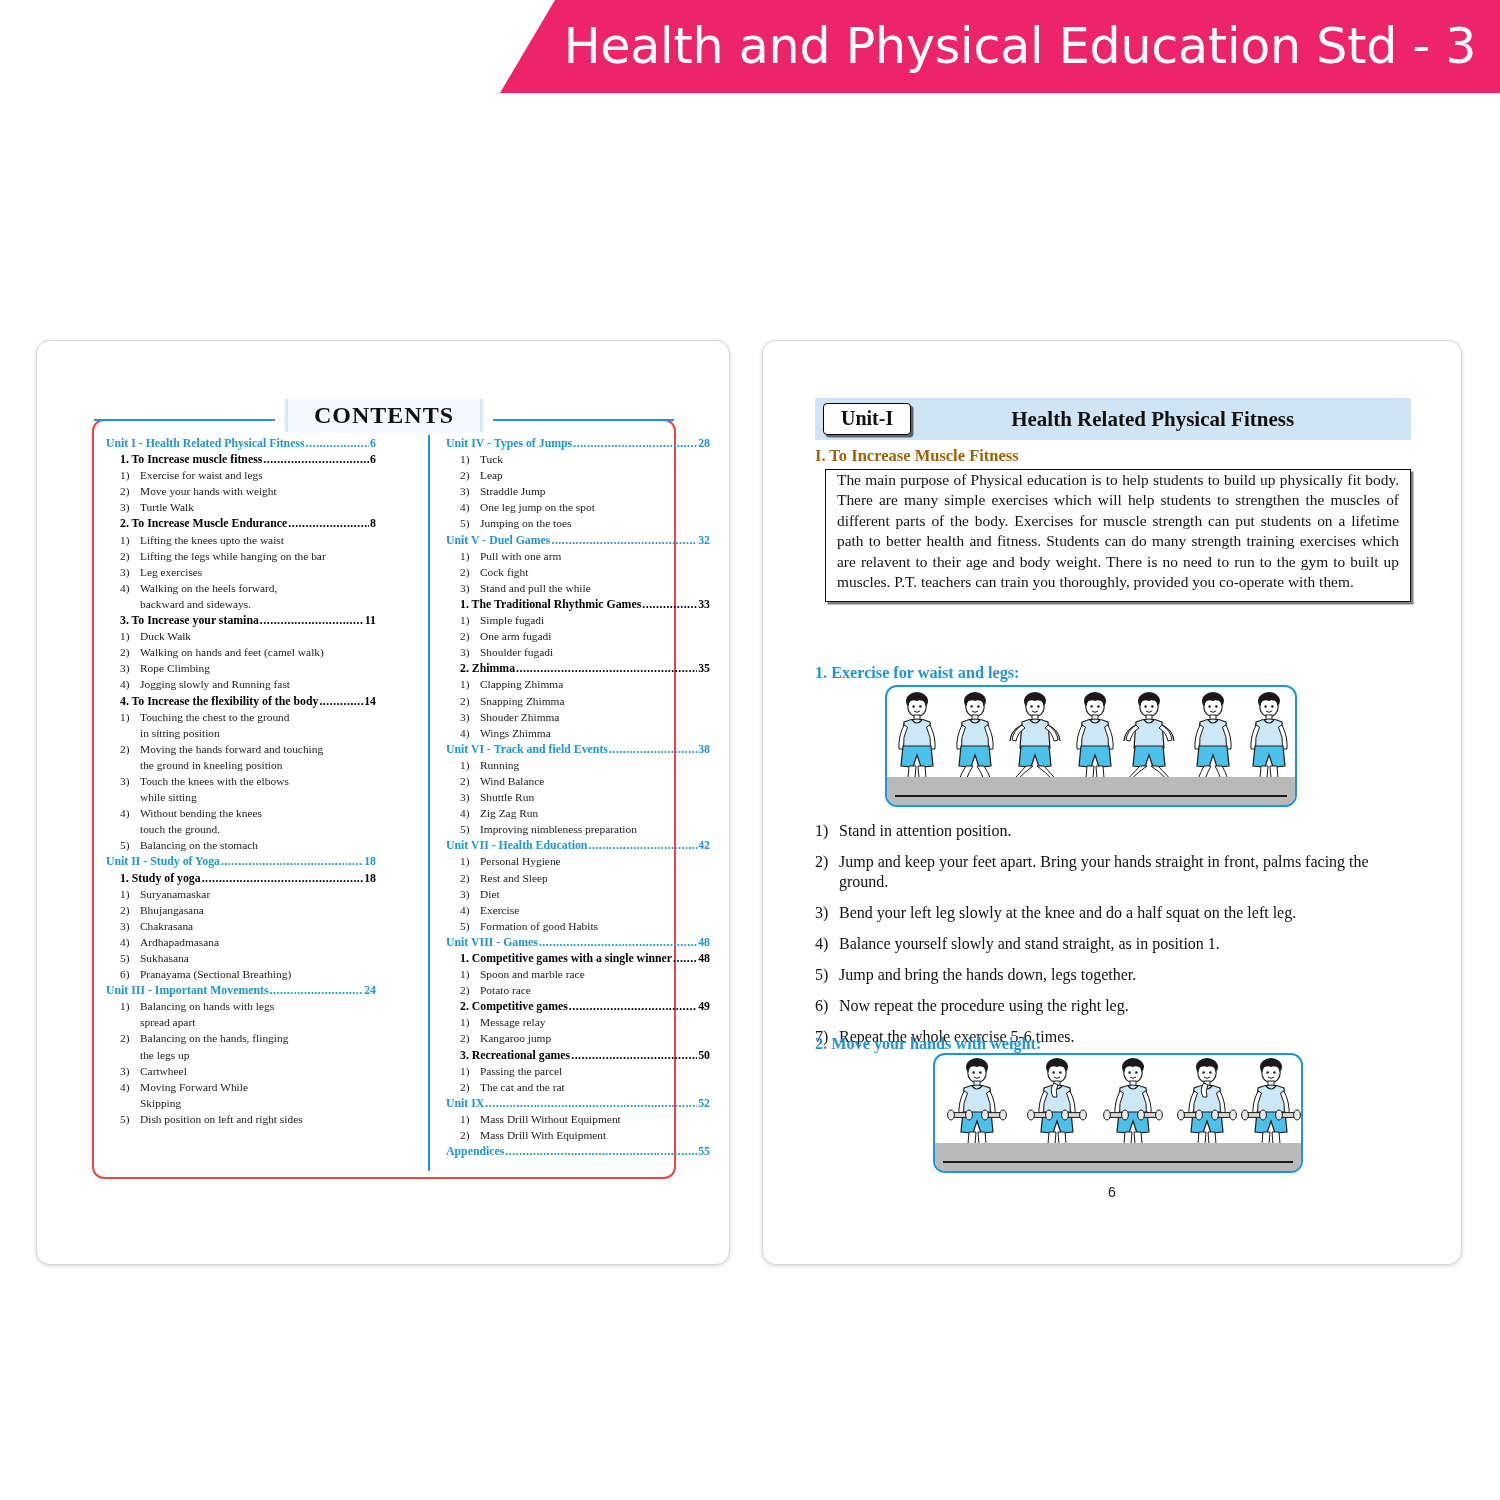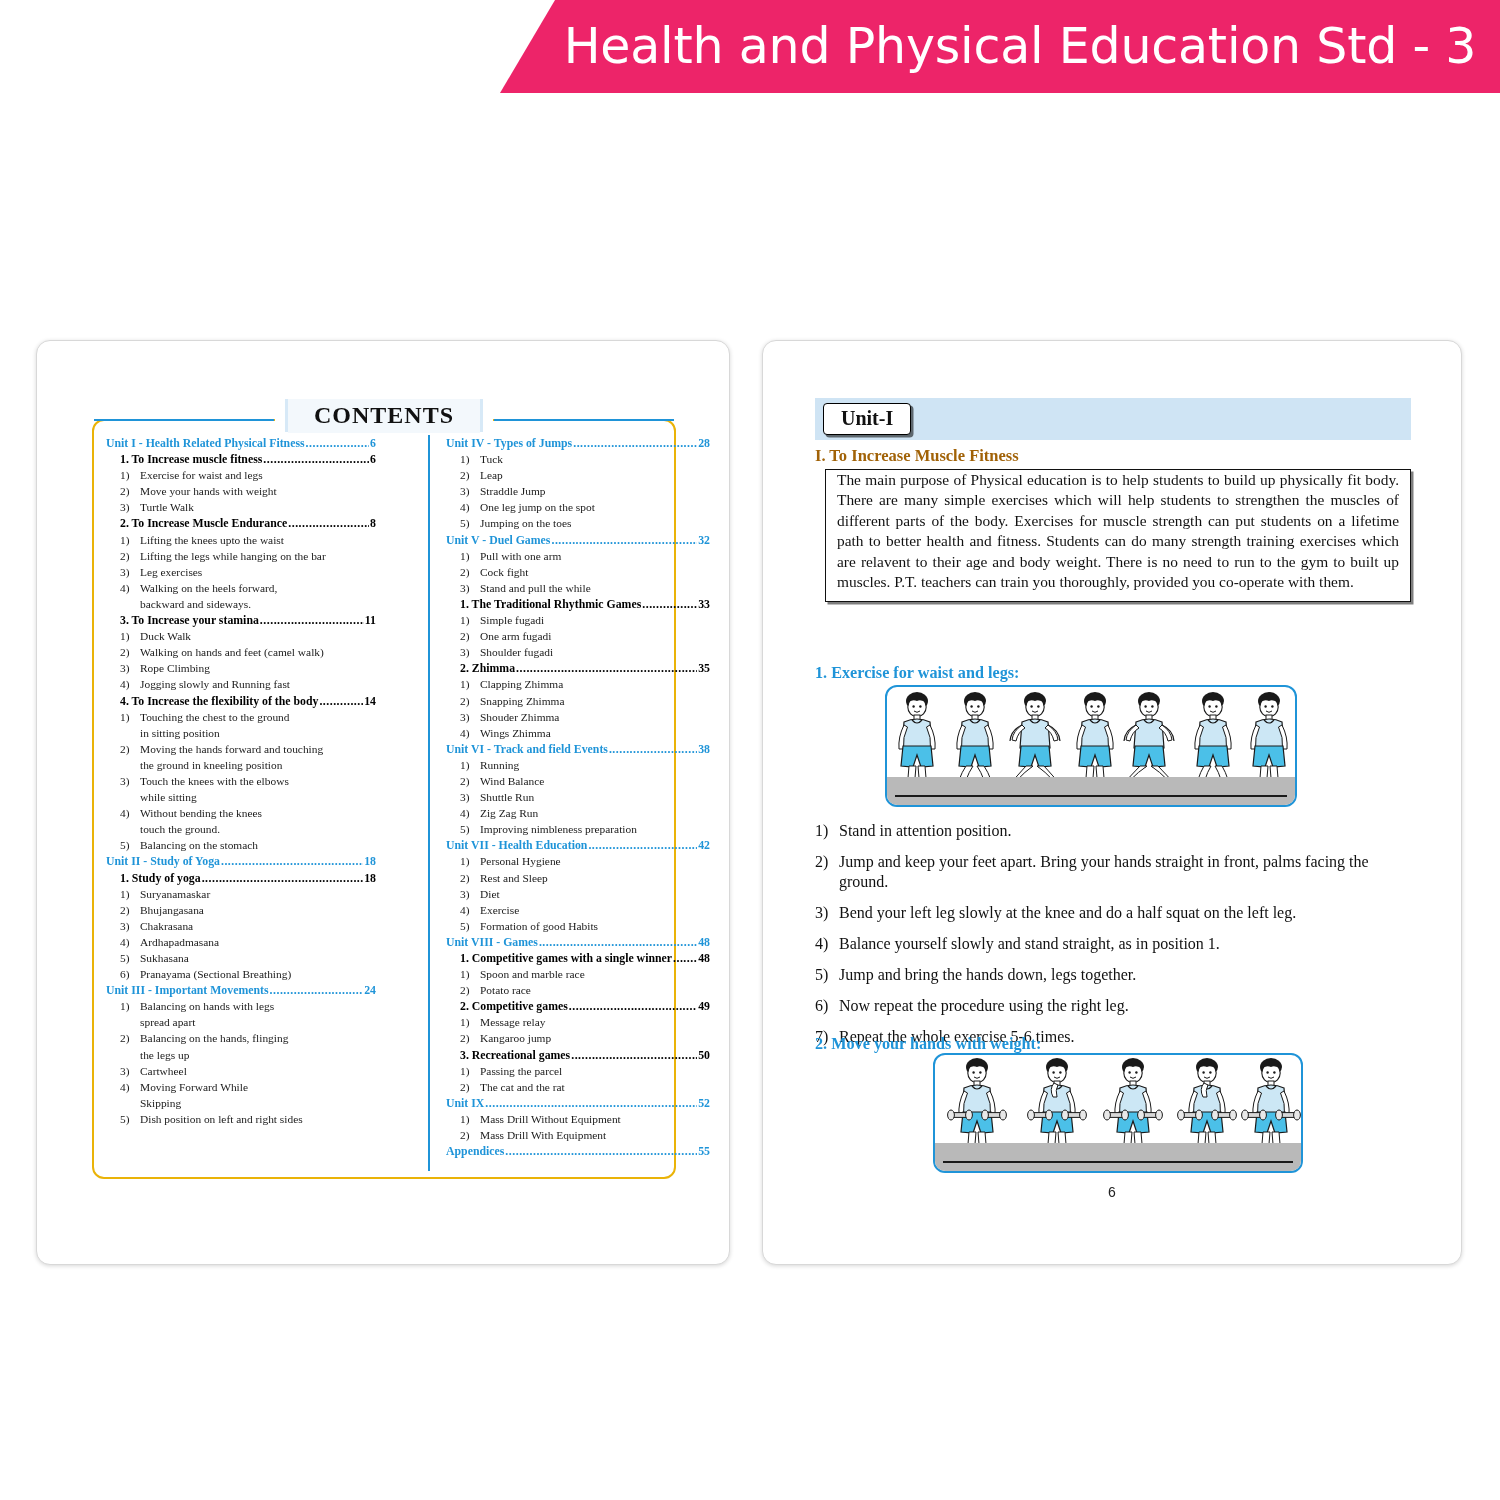"CONTENTS" .contents-box { border: 2px solid #eab308 -> 2px solid #ef4444 }
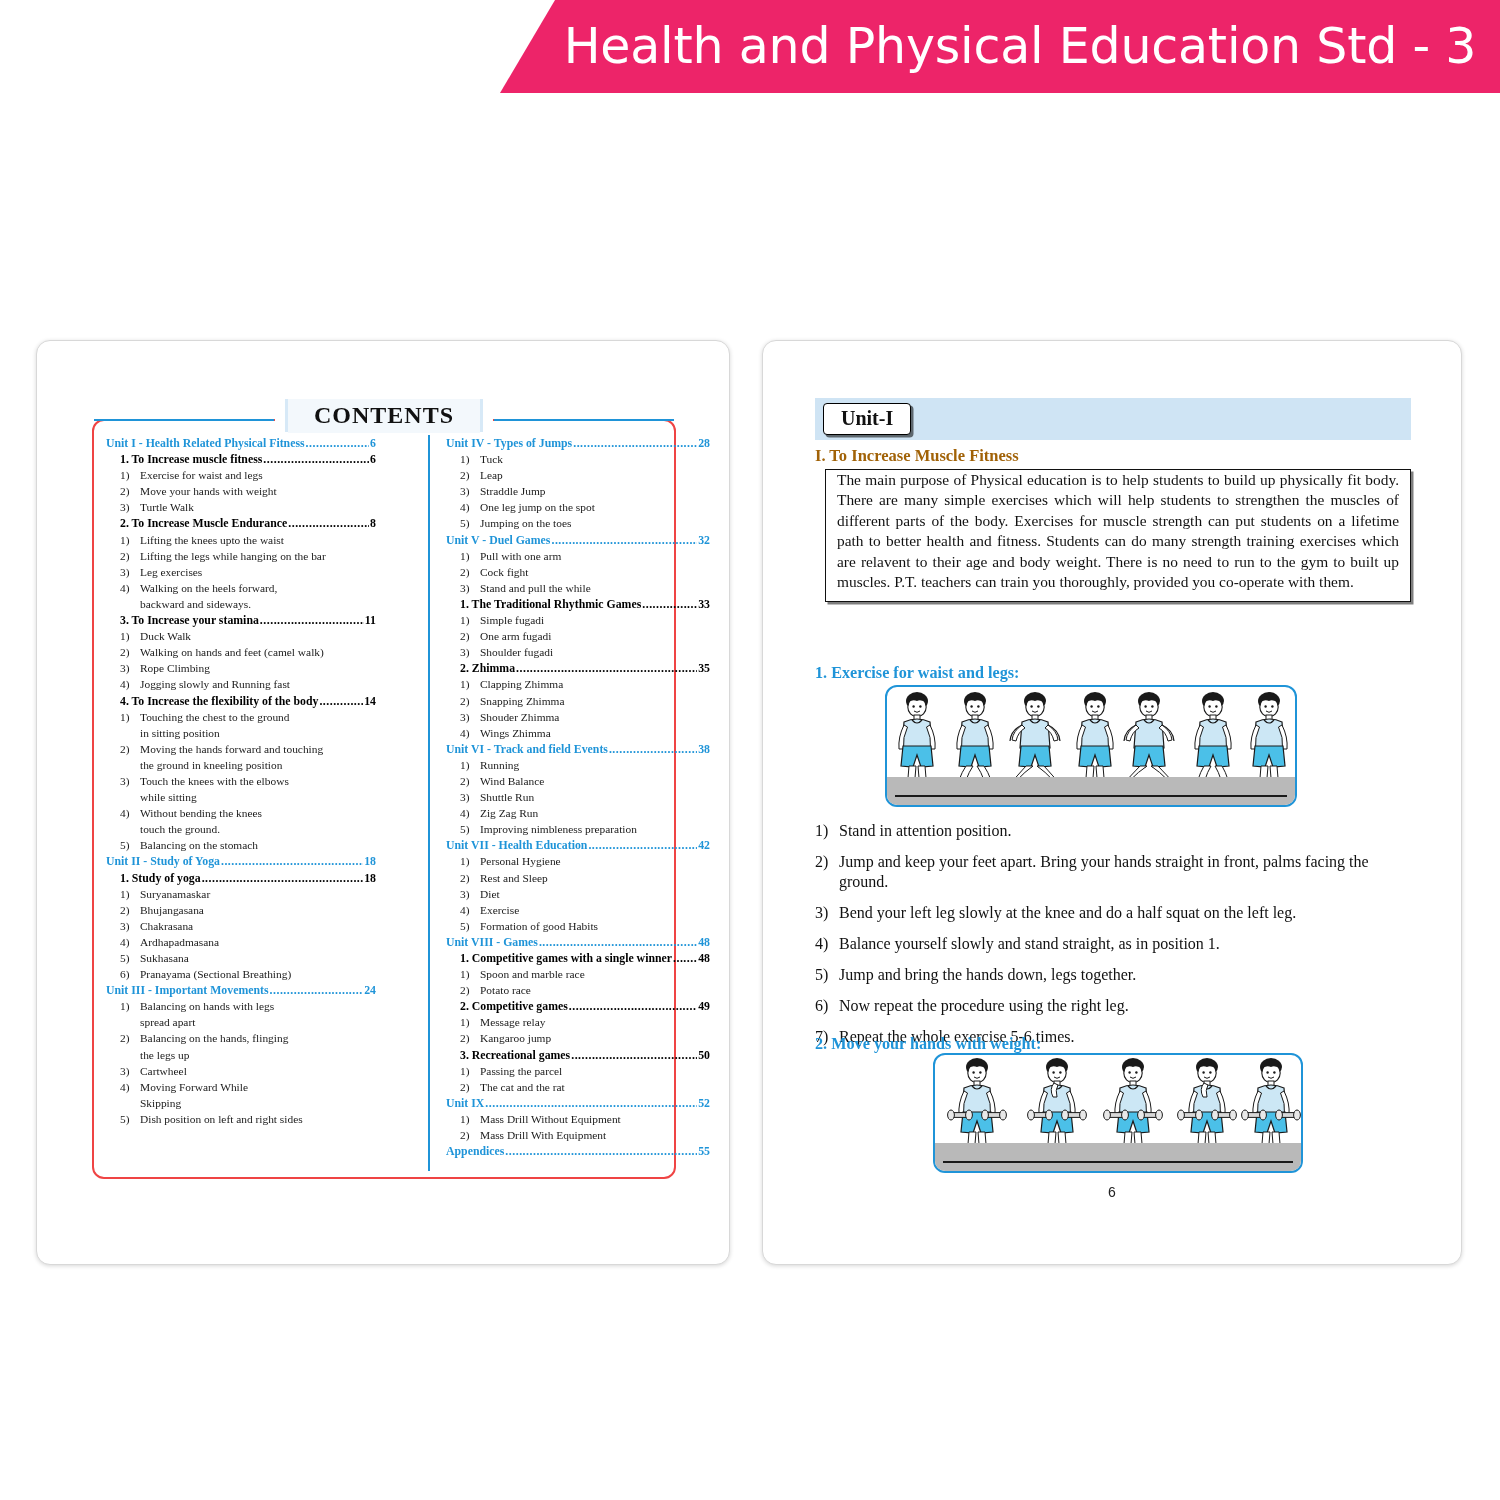"Health Related Physical Fitness" span.unit-header-title { html: none -> <span>Health Related Physical Fitness</span> }
